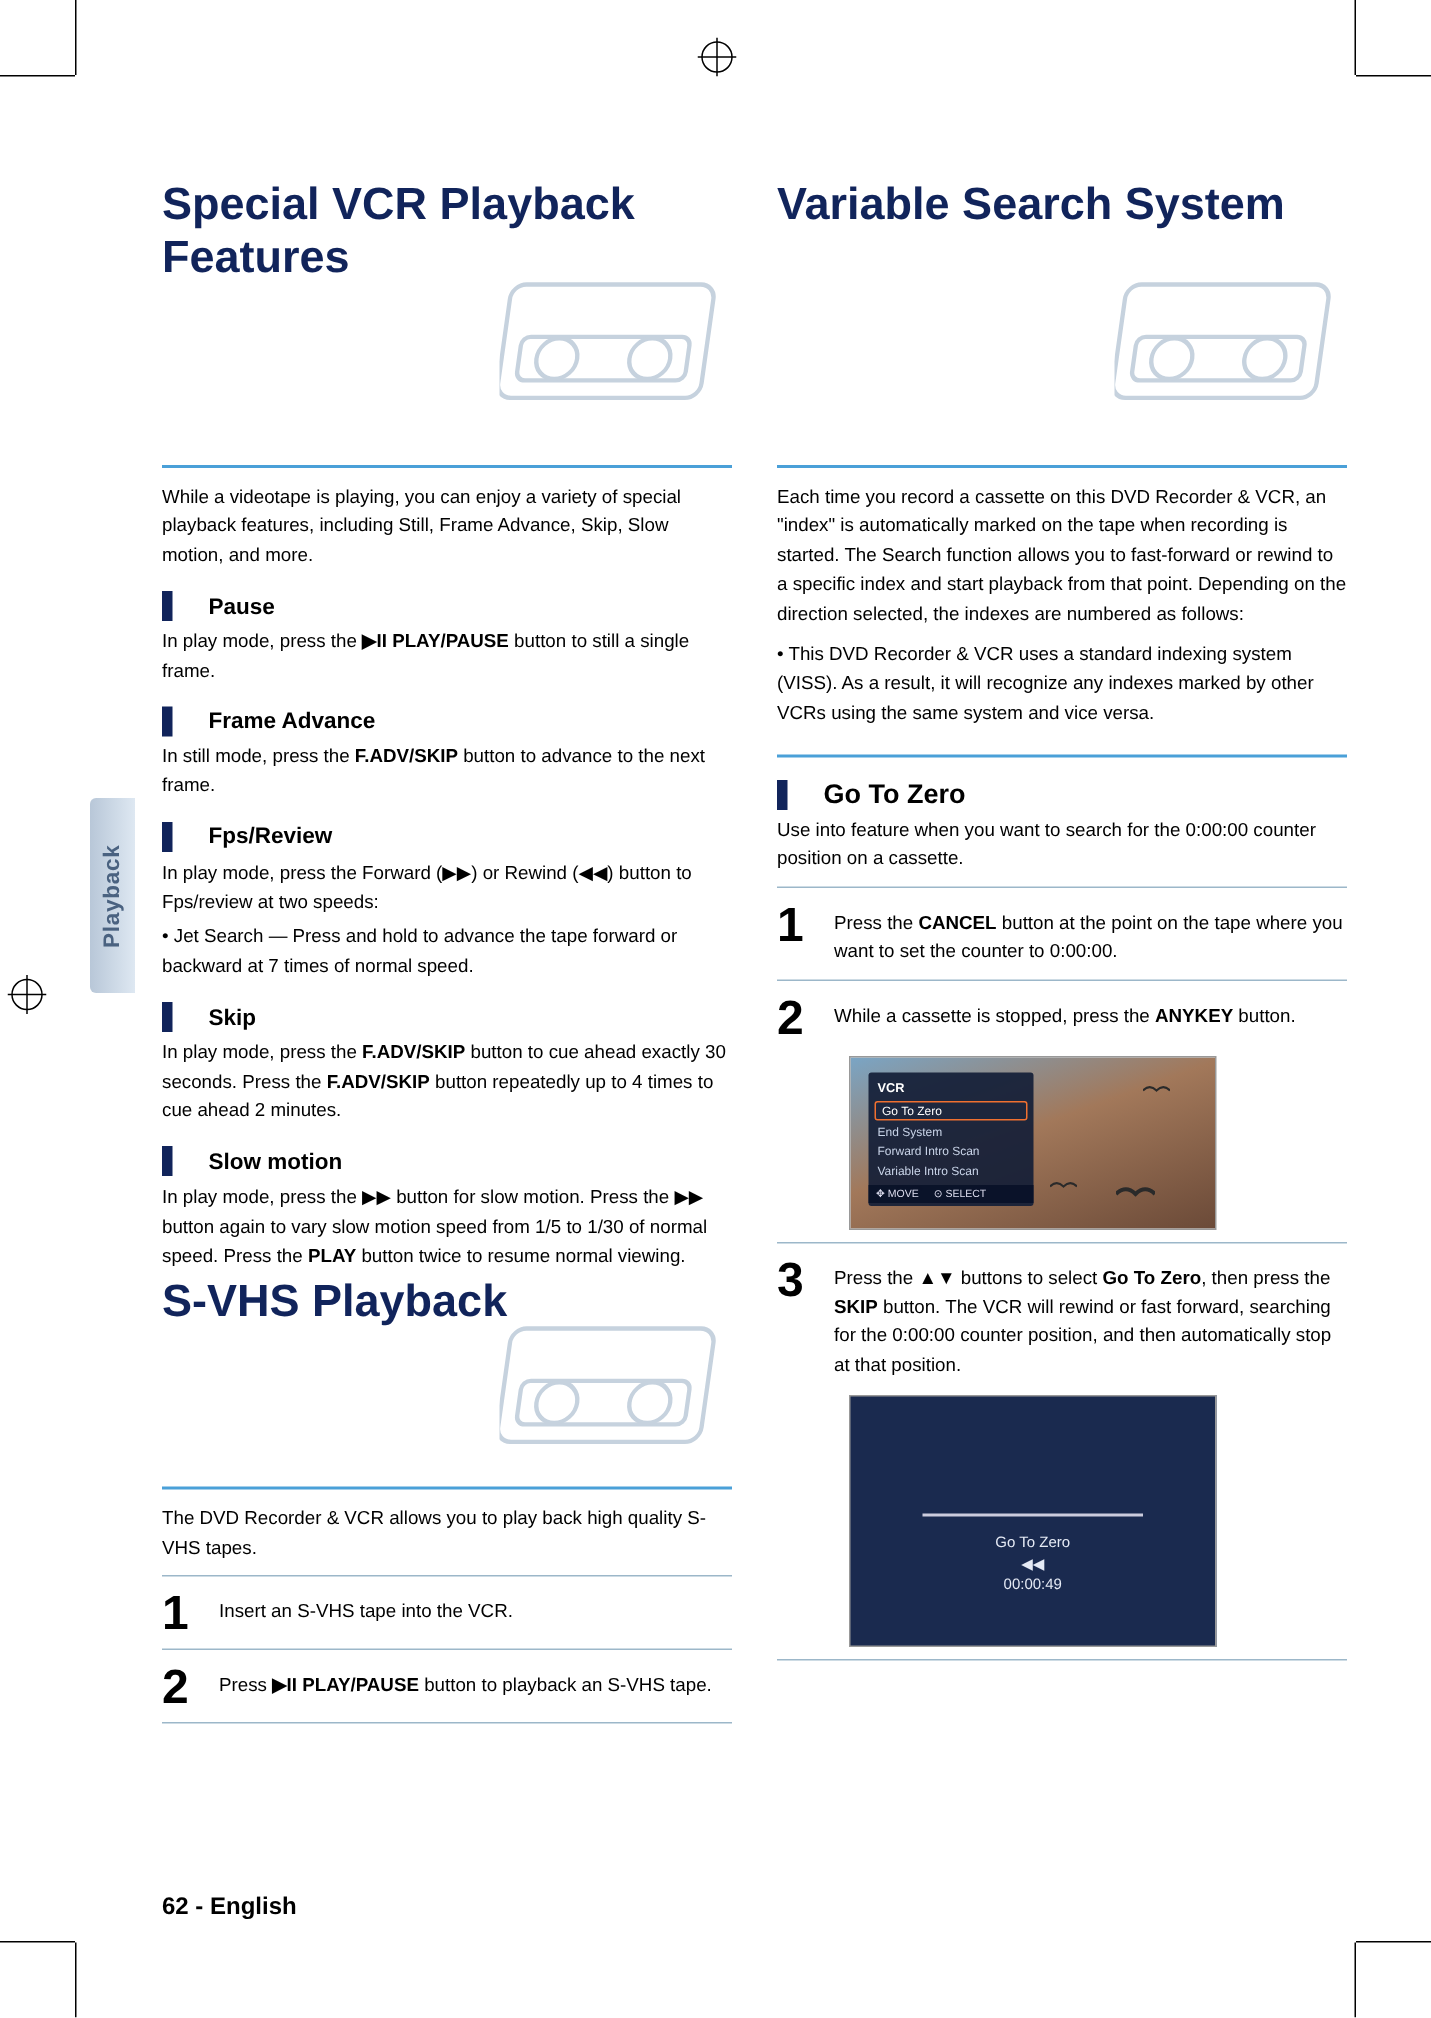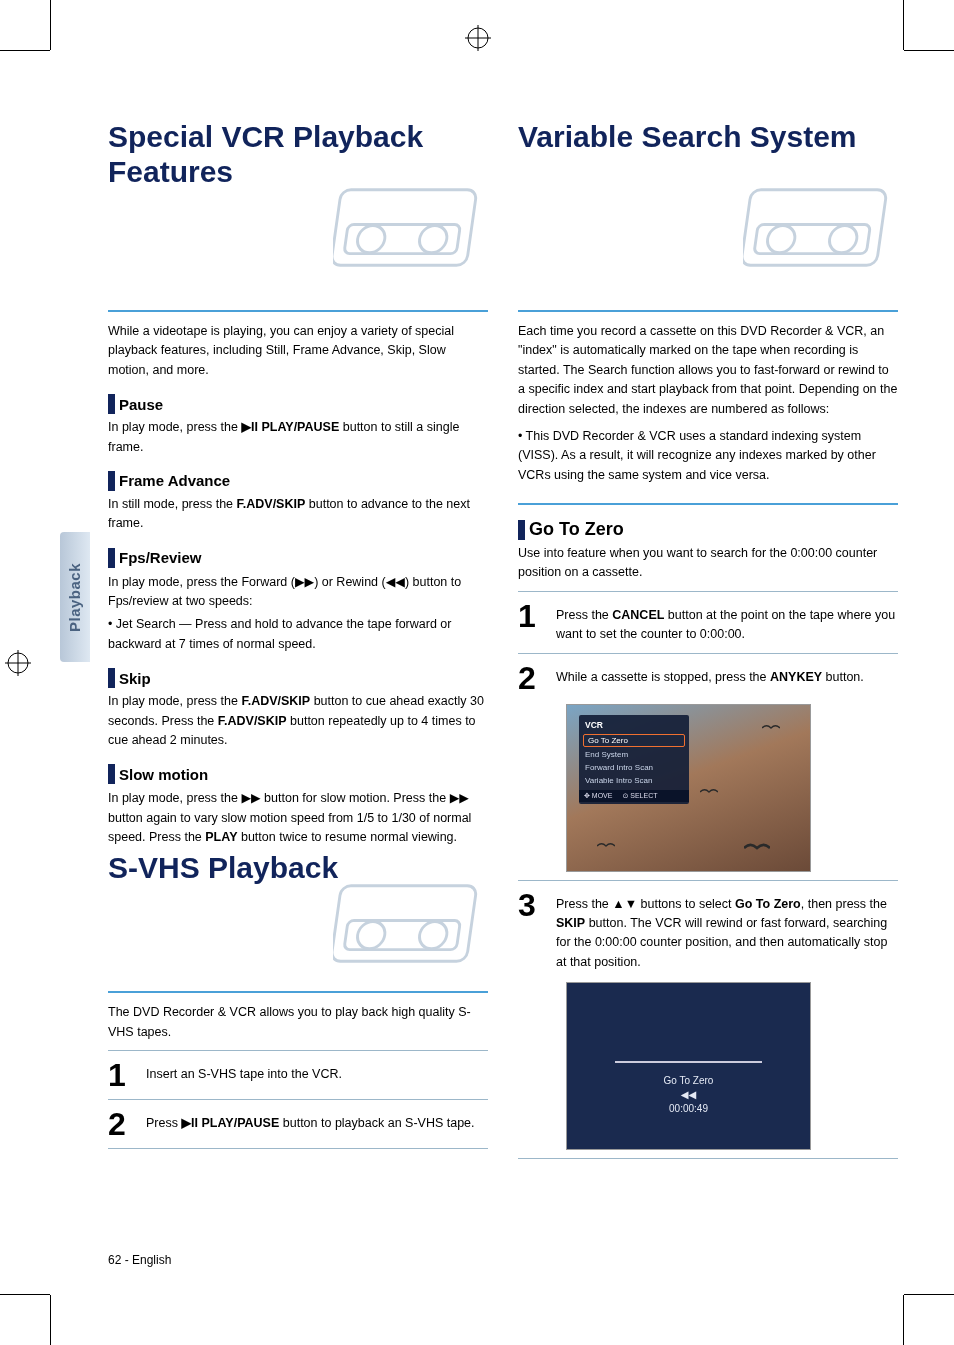"Pause" .sec-head { gap: 4px -> 24px }
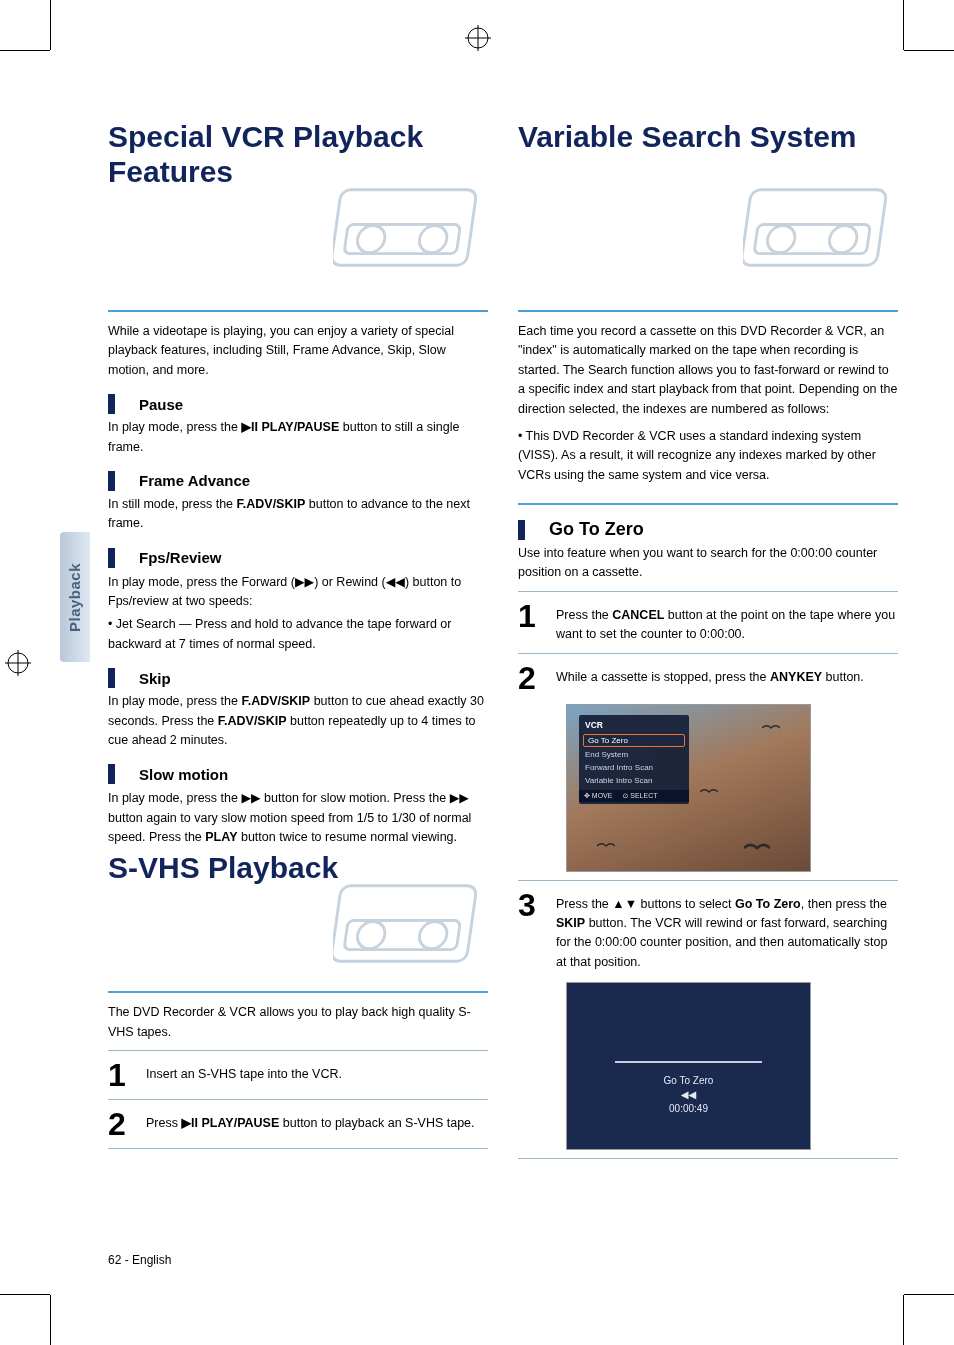"VCR" .screenshot { height: 168px -> 116px }
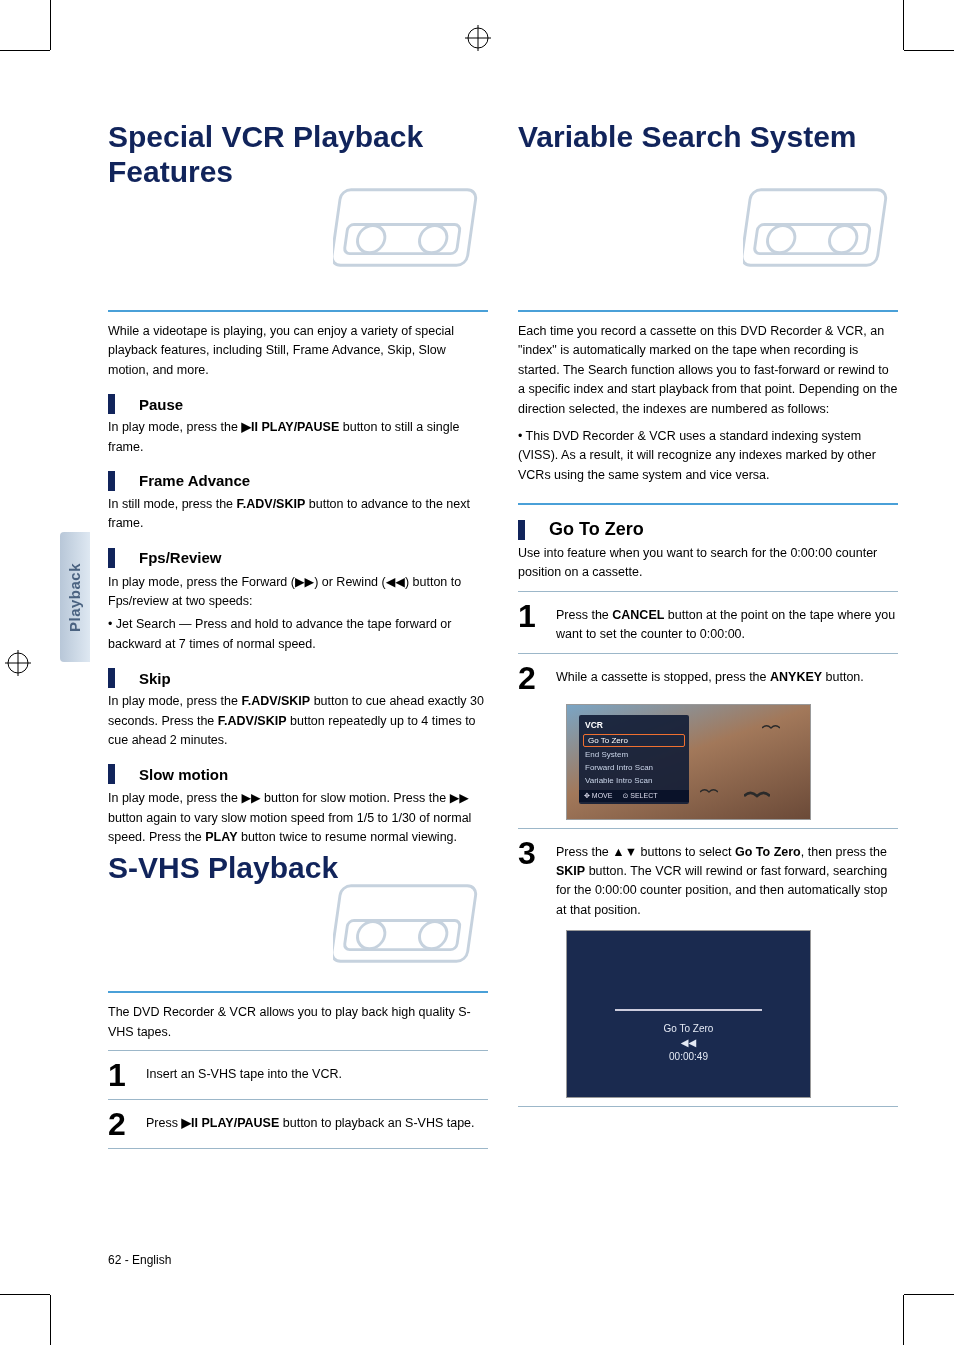"62 - English" .page-num { bottom: 78px -> 64px; font-size: 12px -> 16px; font-weight: normal -> bold }
